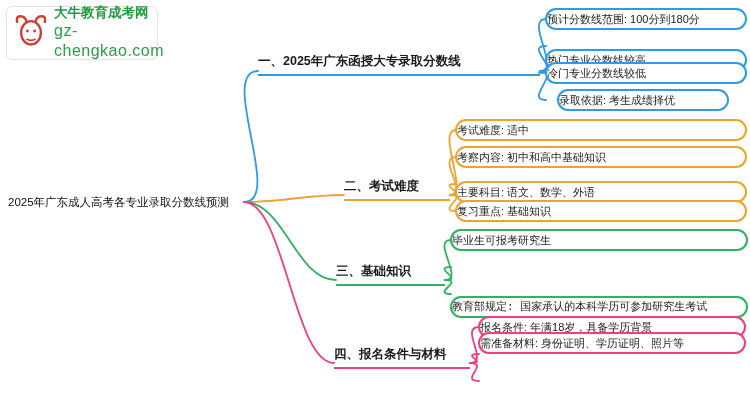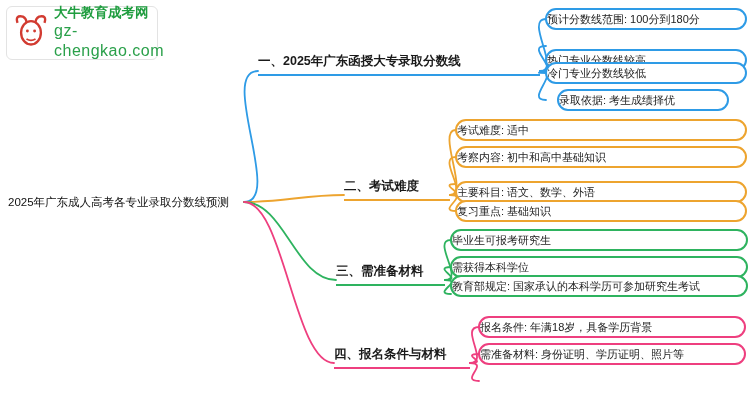"三、需准备材料" div.branch-label { text: 需准备材料 -> 基础知识 }
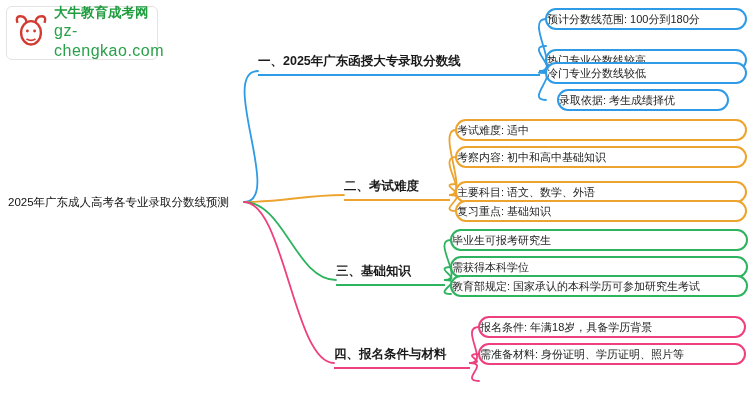"需获得本科学位" div.leaf { html: <div>需获得本科学位</div> -> none }
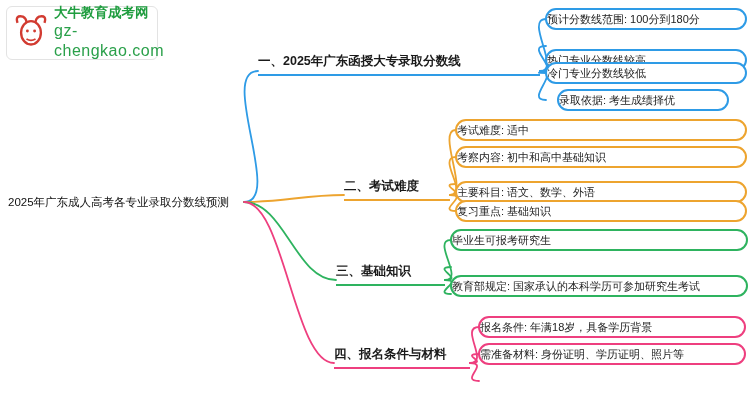"教育部规定: 国家承认的本科学历可参加研究生考试" div.leaf { font-family: none -> Liberation Mono, monospace; top: 275px -> 296px }
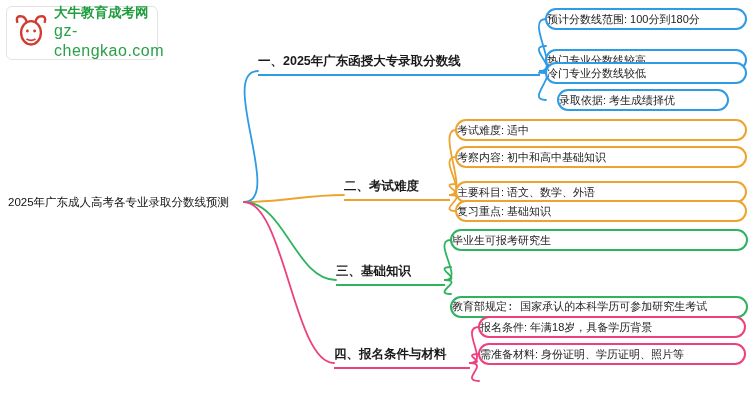"需准备材料: 身份证明、学历证明、照片等" div.leaf { top: 343px -> 332px }
